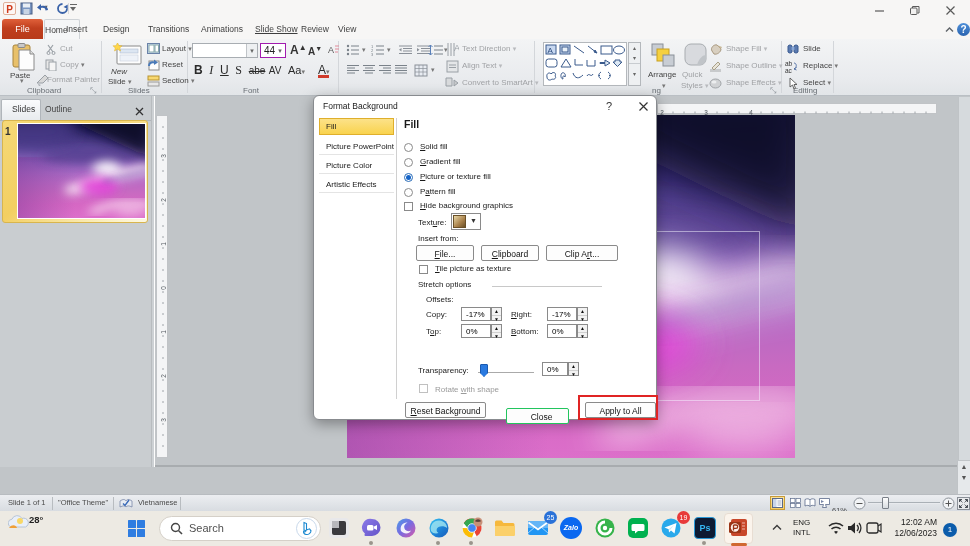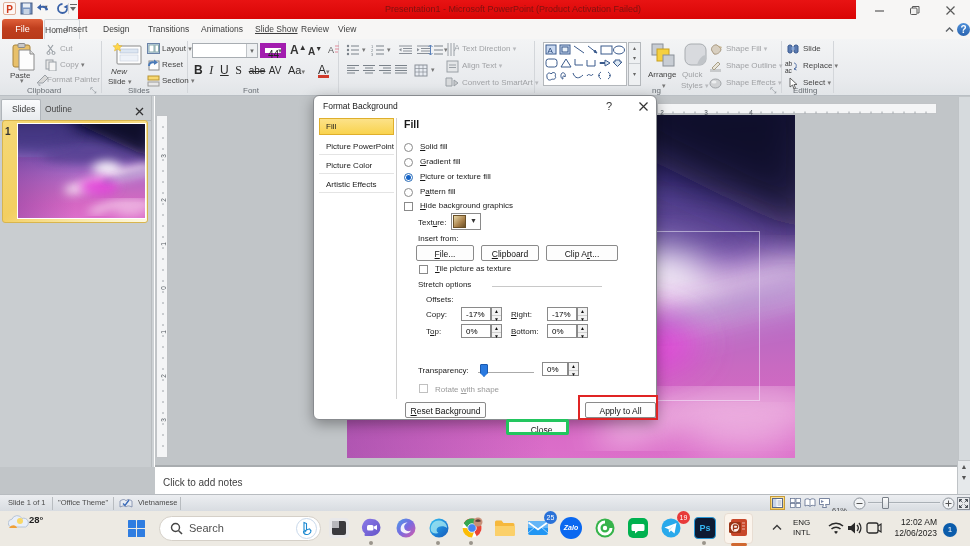"Presentation1 - Microsoft PowerPoint" div.abs { html: <div> <div>Presentation1 - Microsoft PowerPoint (Product Activation Failed)</div> </div> -> none }
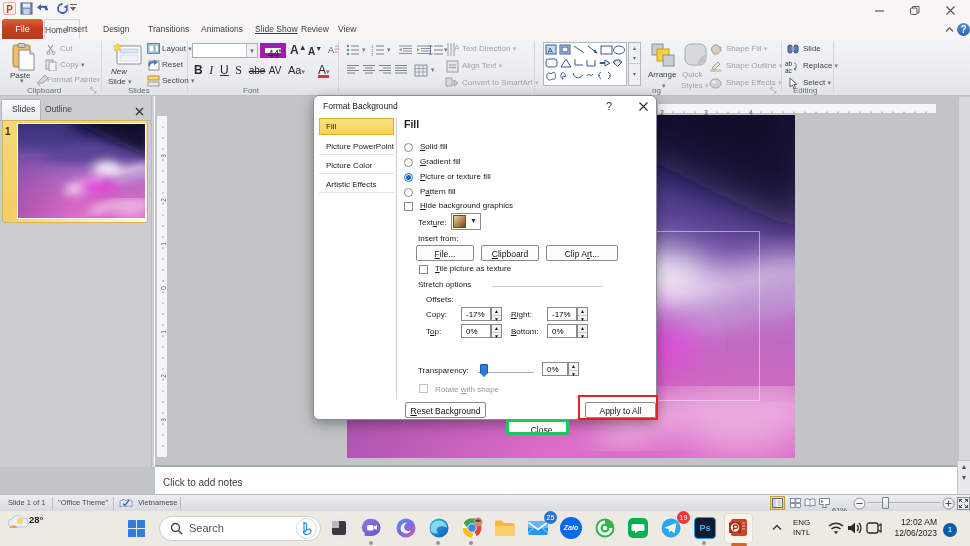"44" div.abs { border: 5px solid #a21caf -> 1px solid #a21caf }
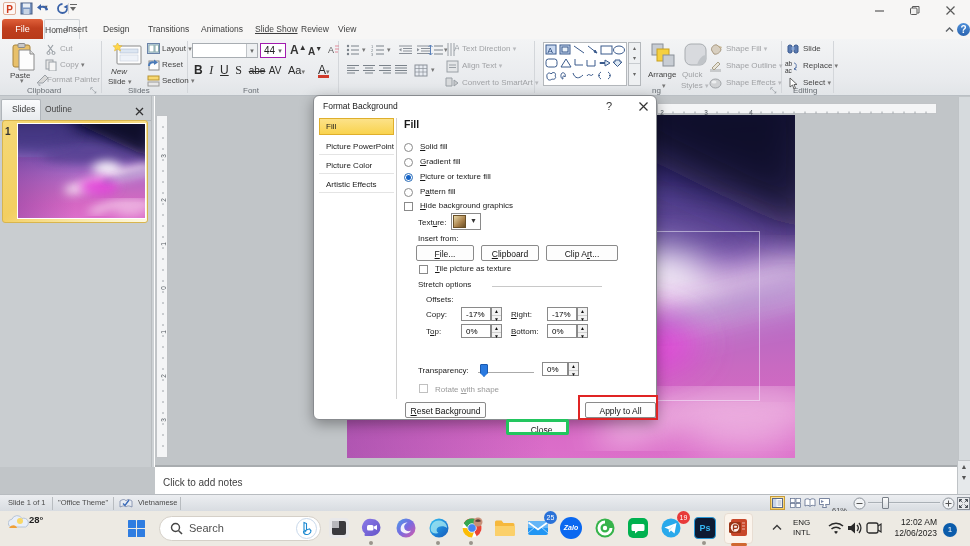"Close" div.abs { border: 3px solid #22c55e -> 1px solid #22c55e; top: 323px -> 312px }
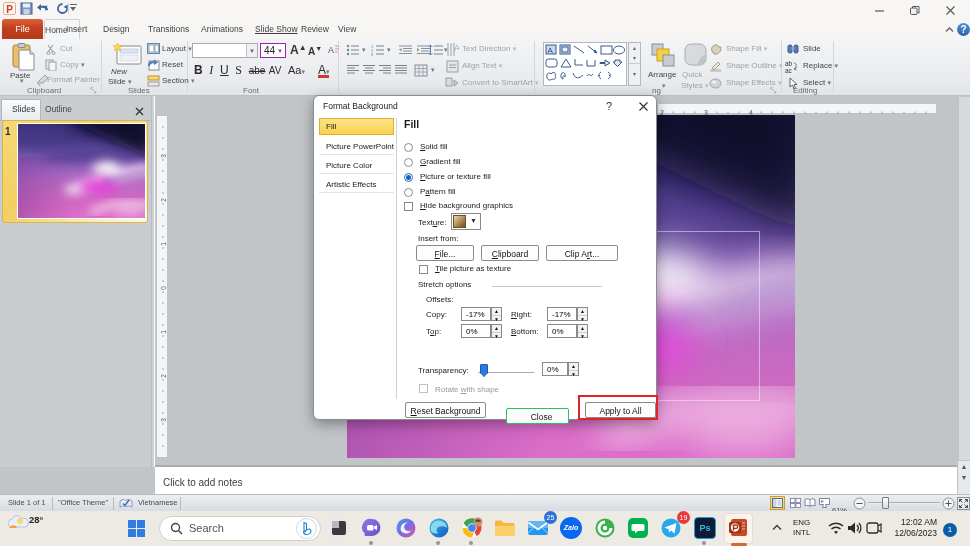"Click to add notes" div.abs { html: <div> <span>Click to add notes</span> </div> -> none }
